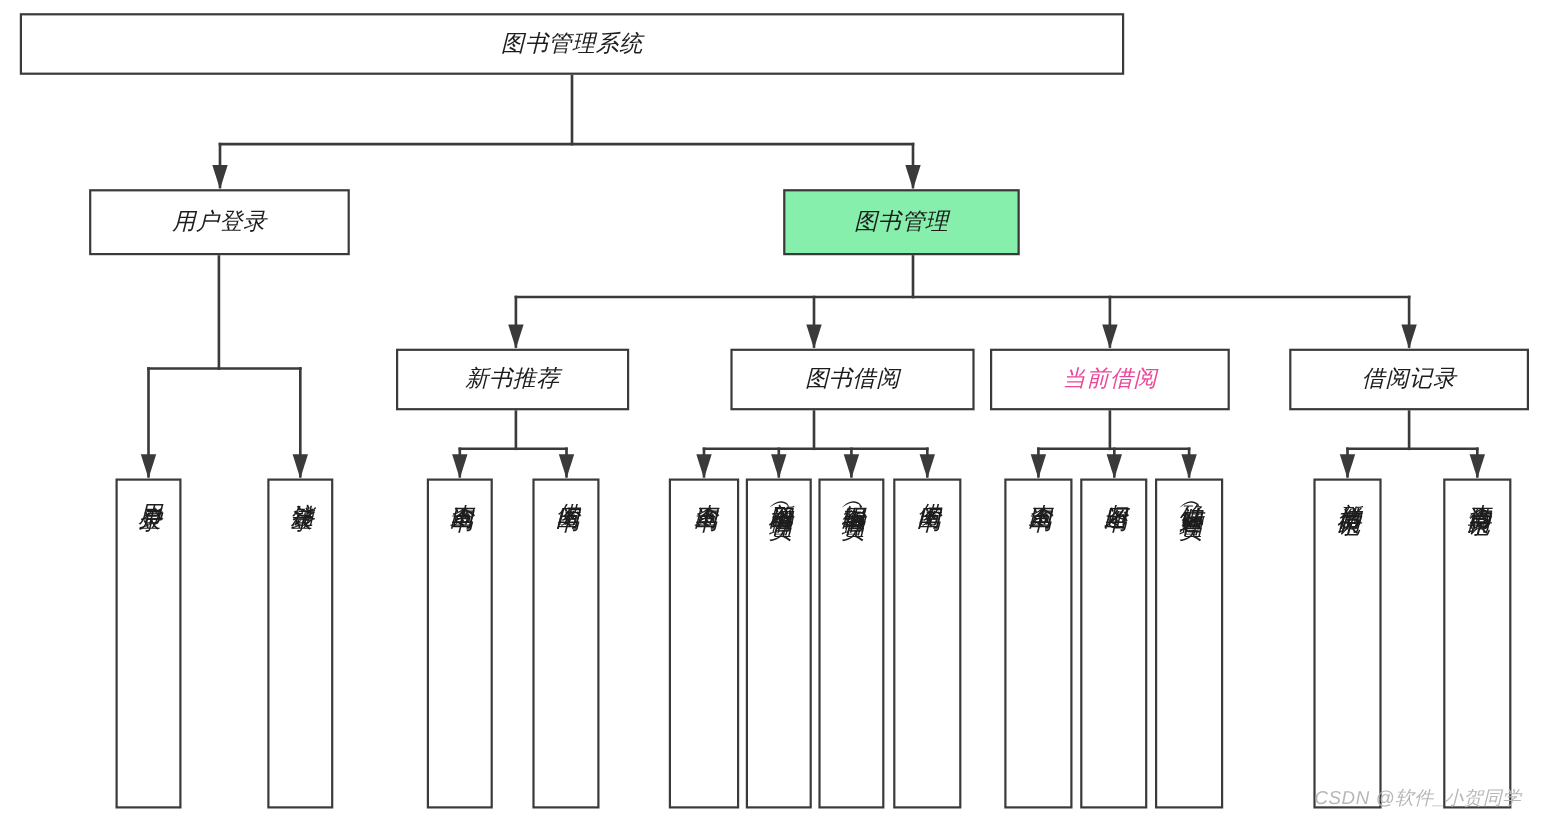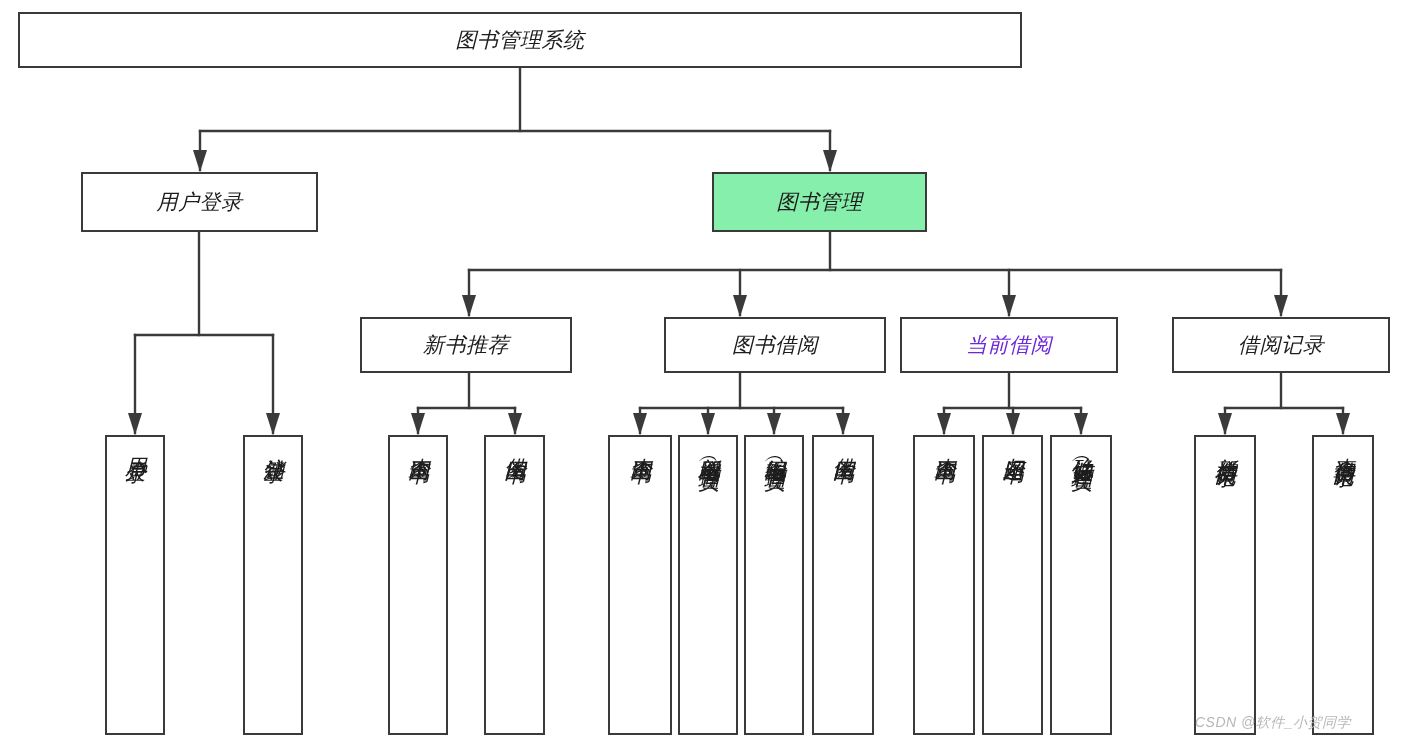"当前借阅" span.label { color: #6d28d9 -> #ec4899 }
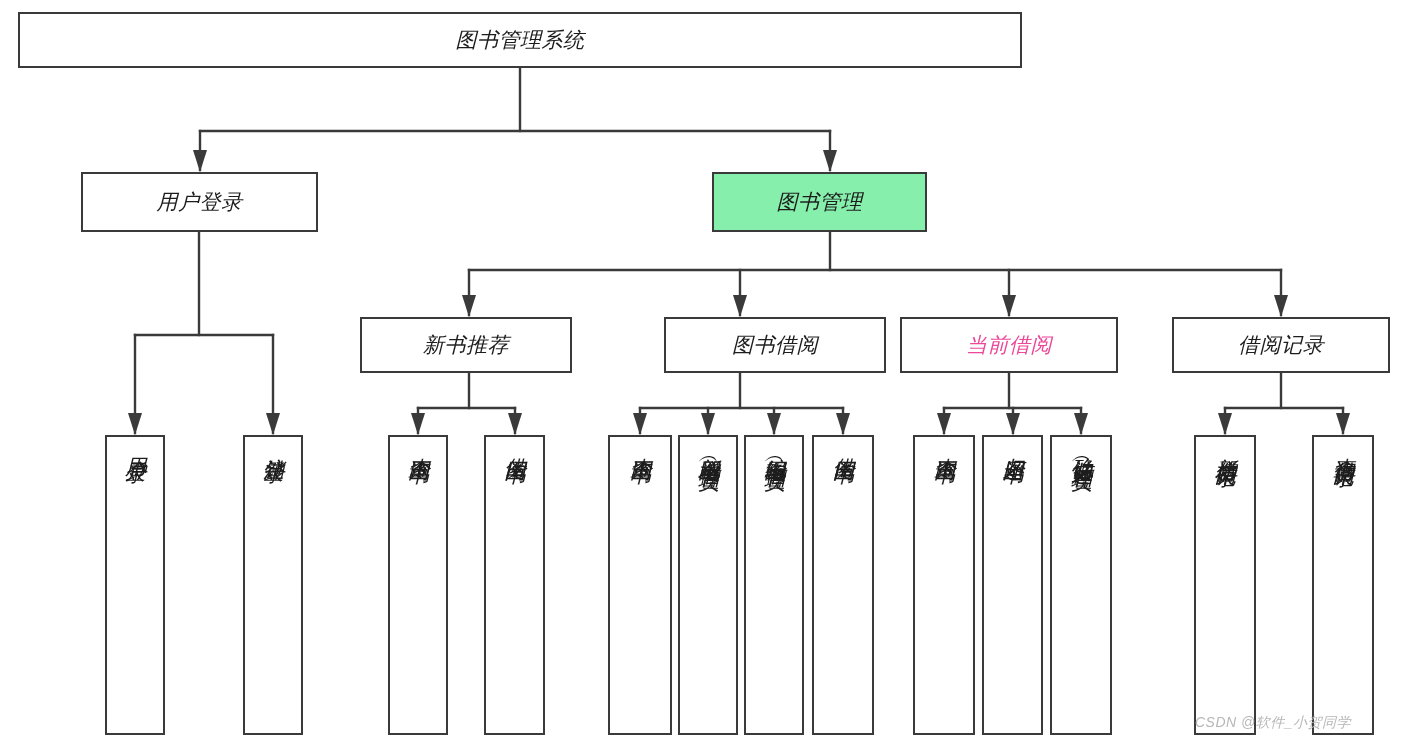"CSDN @软件_小贺同学" #watermark { font-size: 14px -> 17px }
